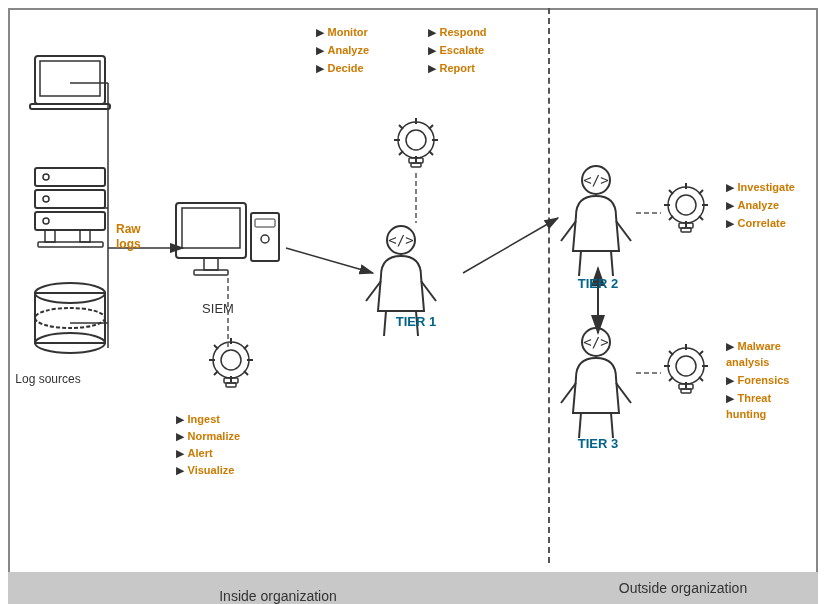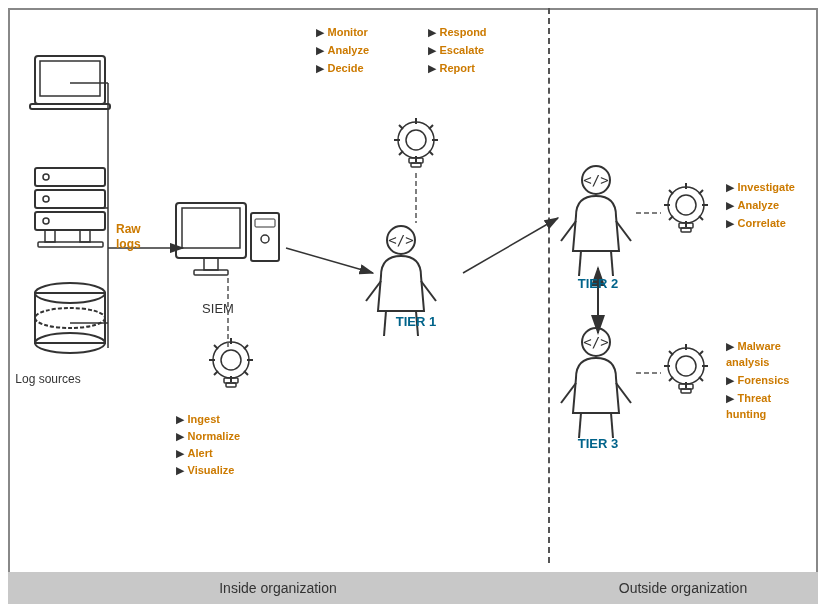"Inside organization" .section-inside { align-items: none -> flex-end }
